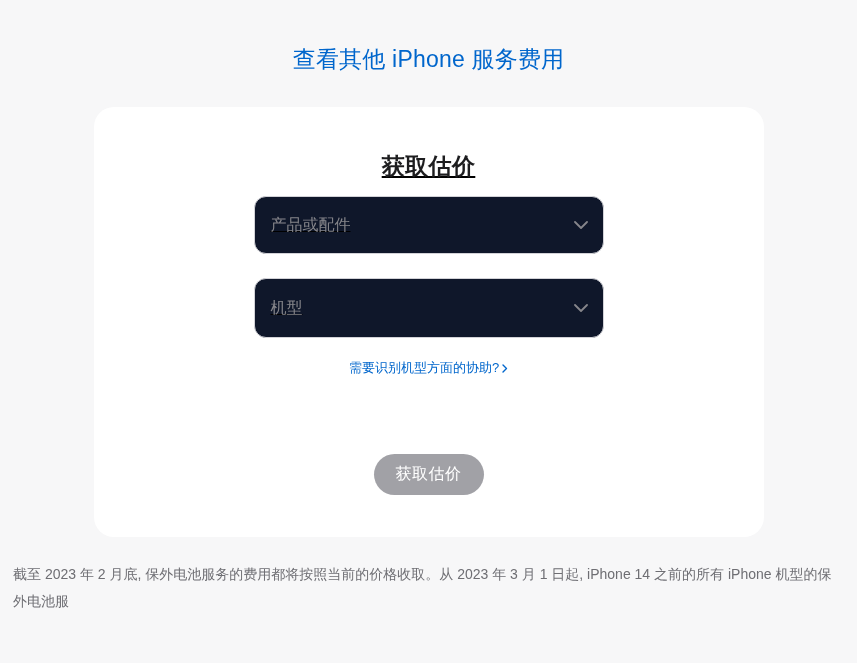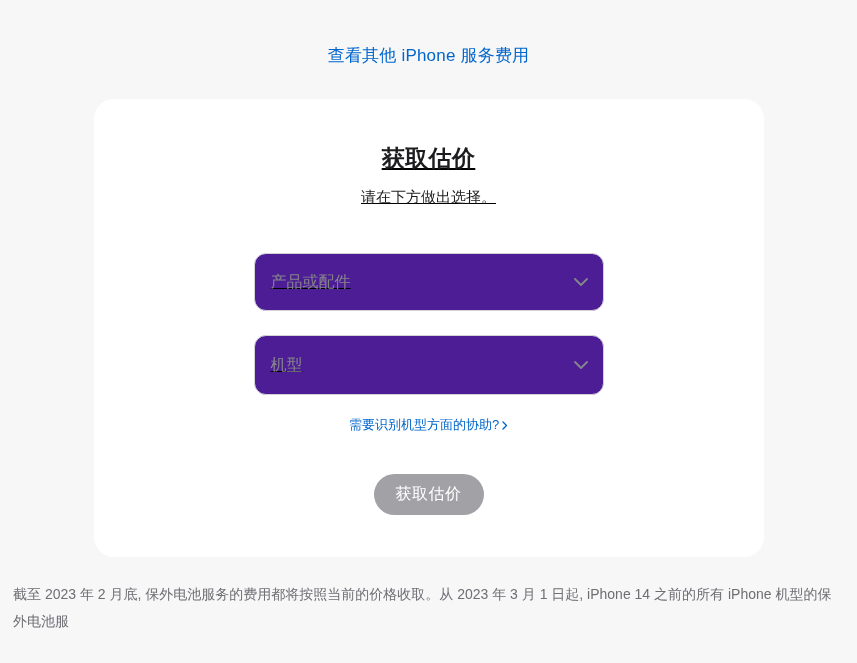"查看其他 iPhone 服务费用" .top-link a { font-size: 17px -> 23px }
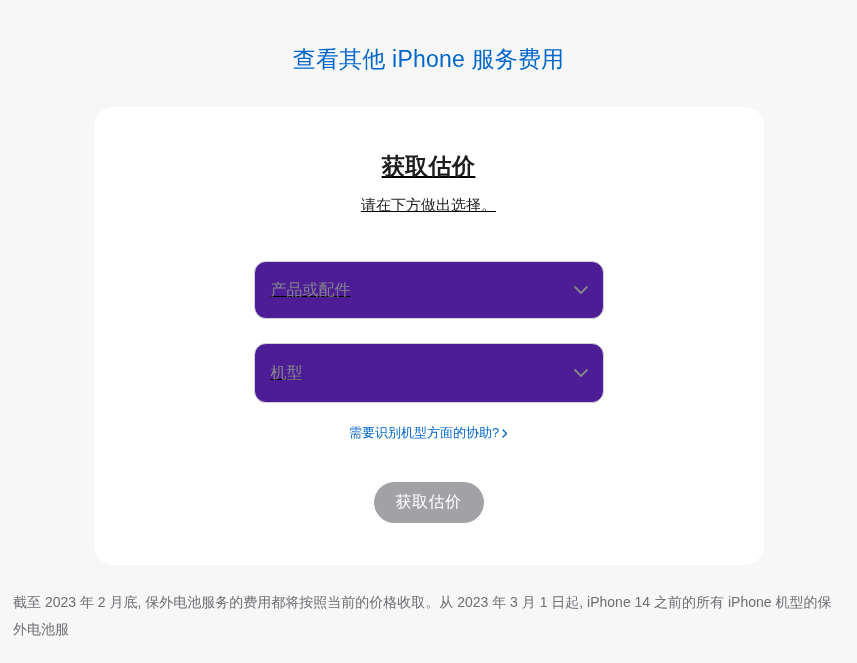"请在下方做出选择。" p.card-subtitle { html: <p>请在下方做出选择。</p> -> none }
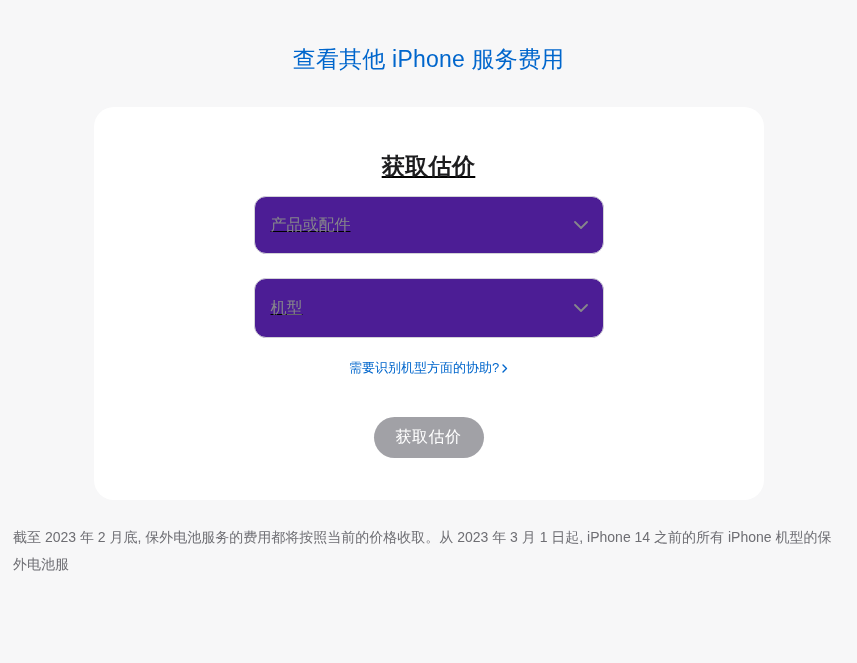"产品或配件" .select-field { background: #4c1d95 -> #0f172a }
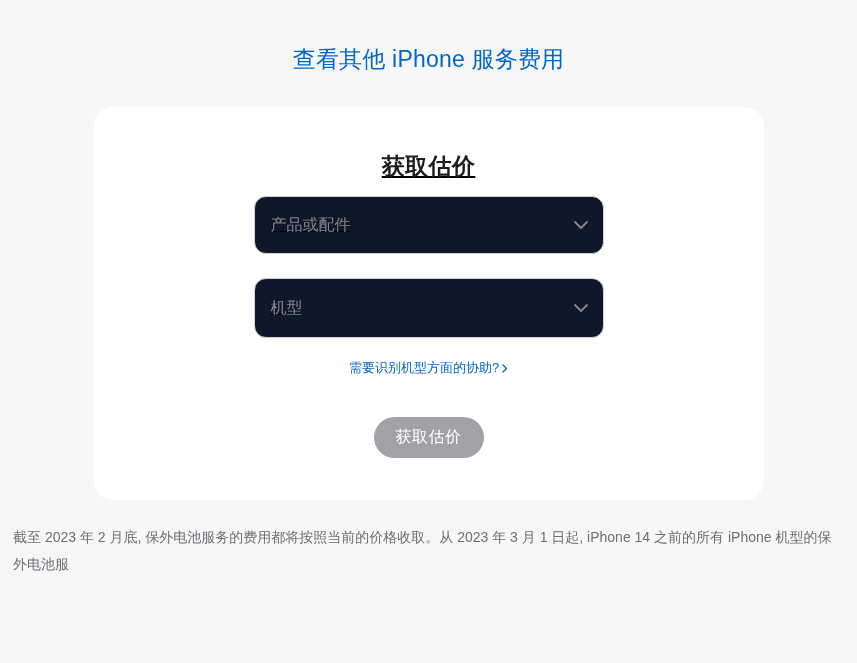"需要识别机型方面的协助?" .help-link-row { margin-bottom: 40px -> 77px }
